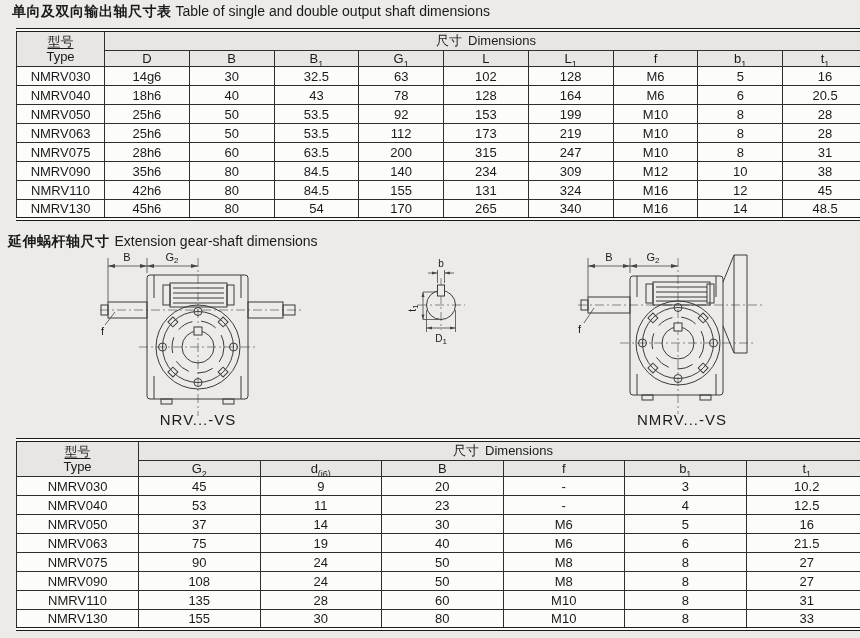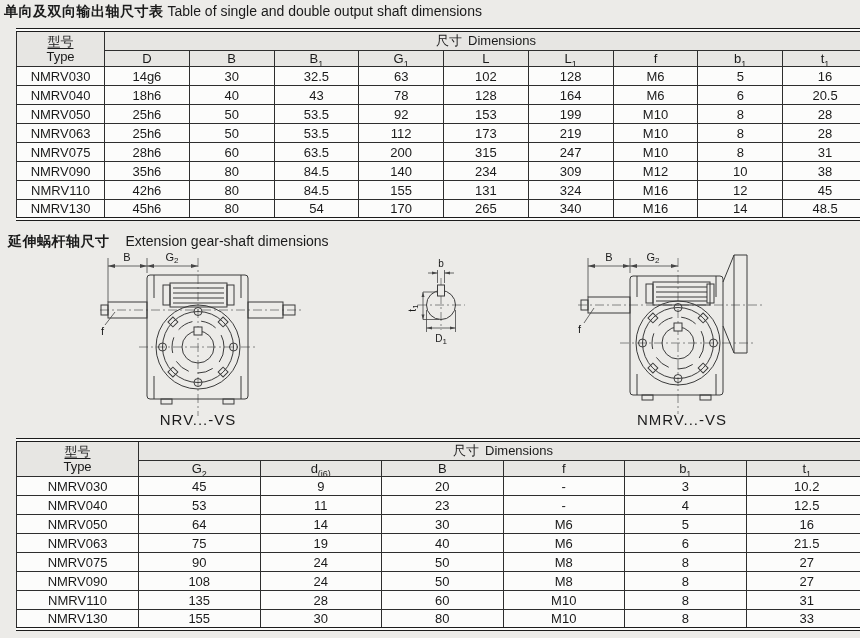"单向及双向输出轴尺寸表 Table of single and" .doc-title { left: 4px -> 12px }
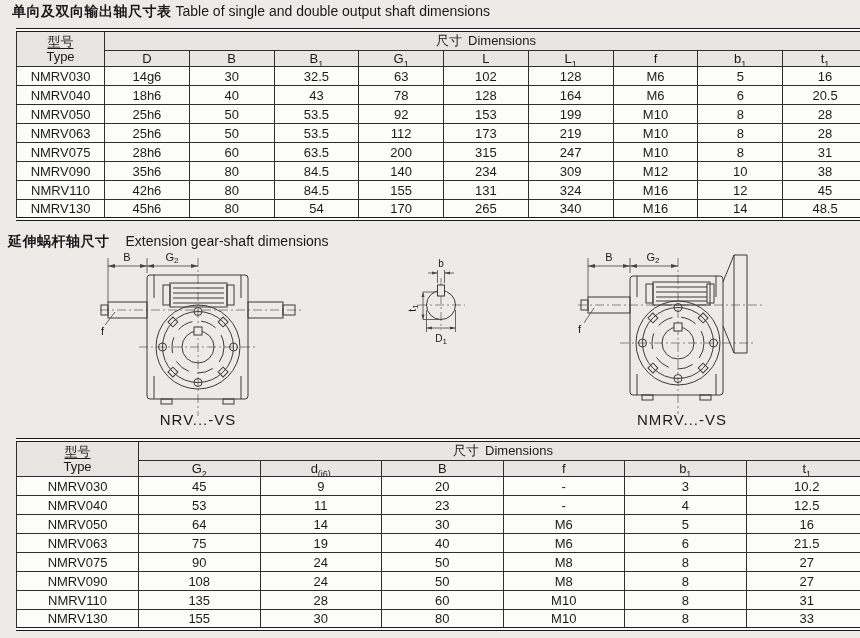"Extension gear-shaft dimensions" .section-title .en { margin-left: 16px -> 5px }
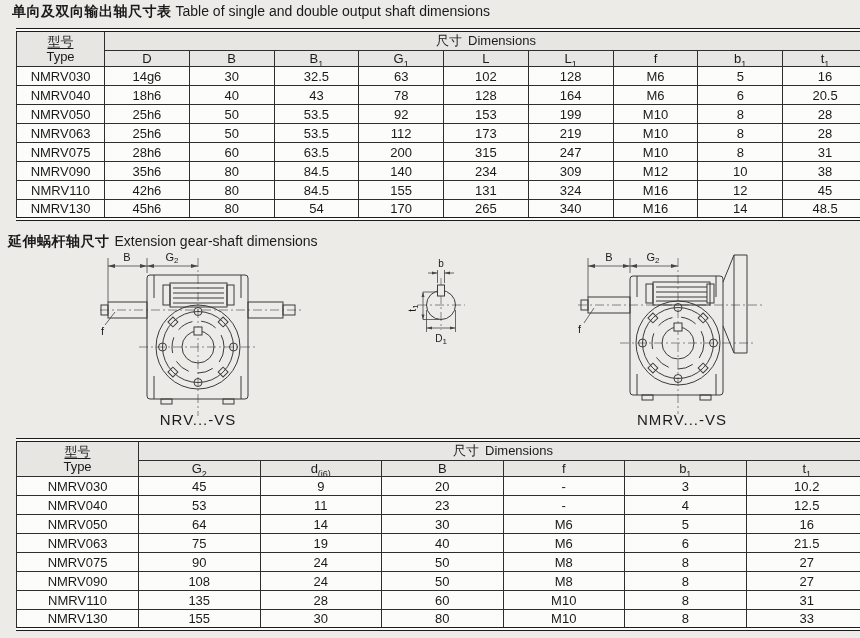"64" td { text: 64 -> 37 }
